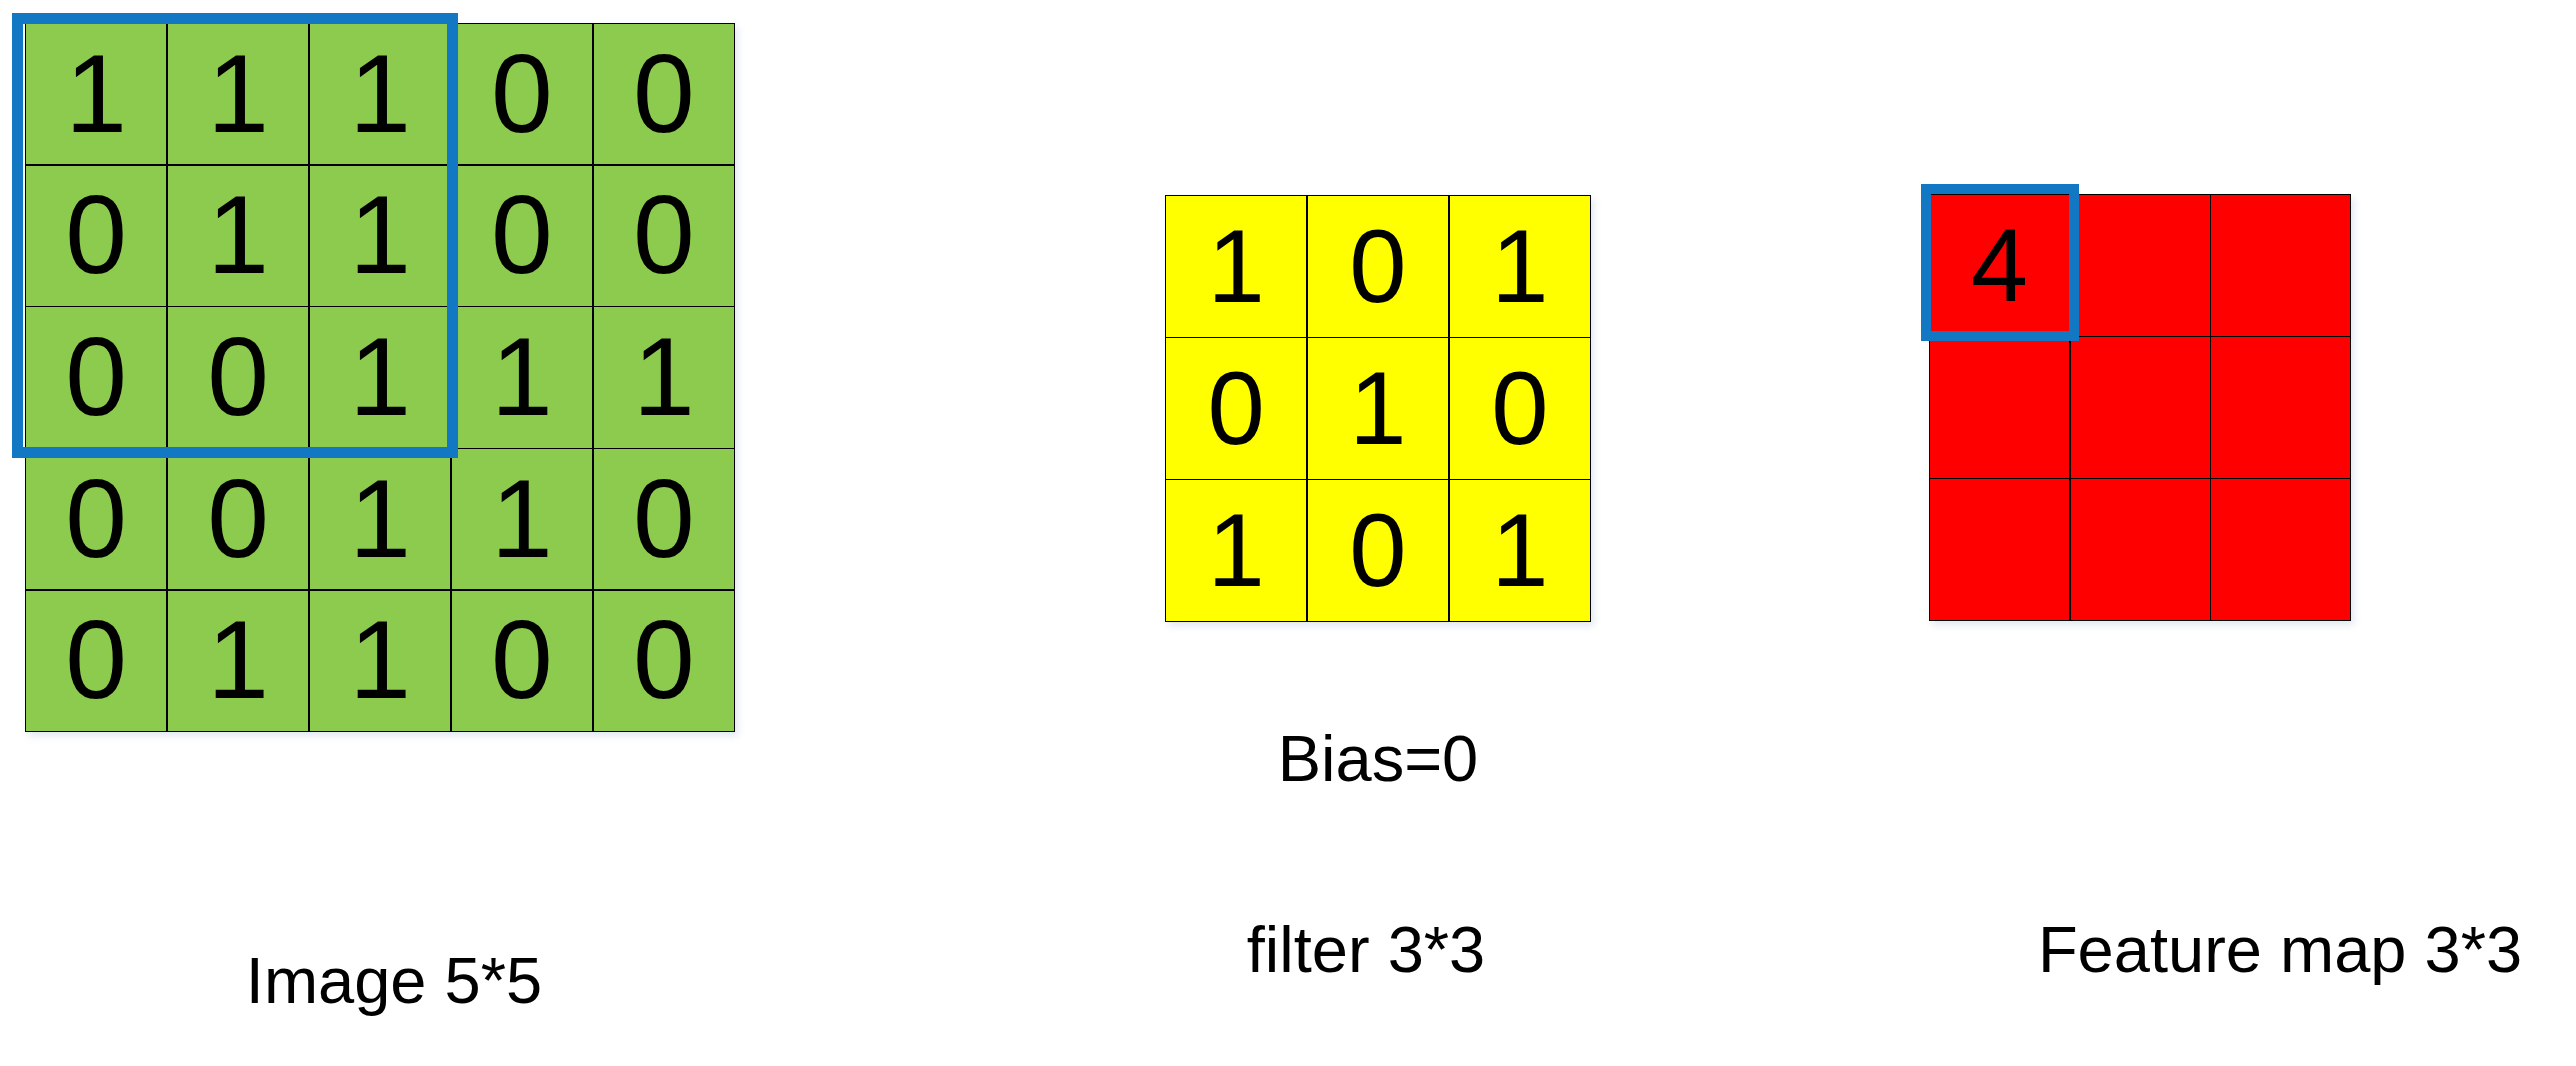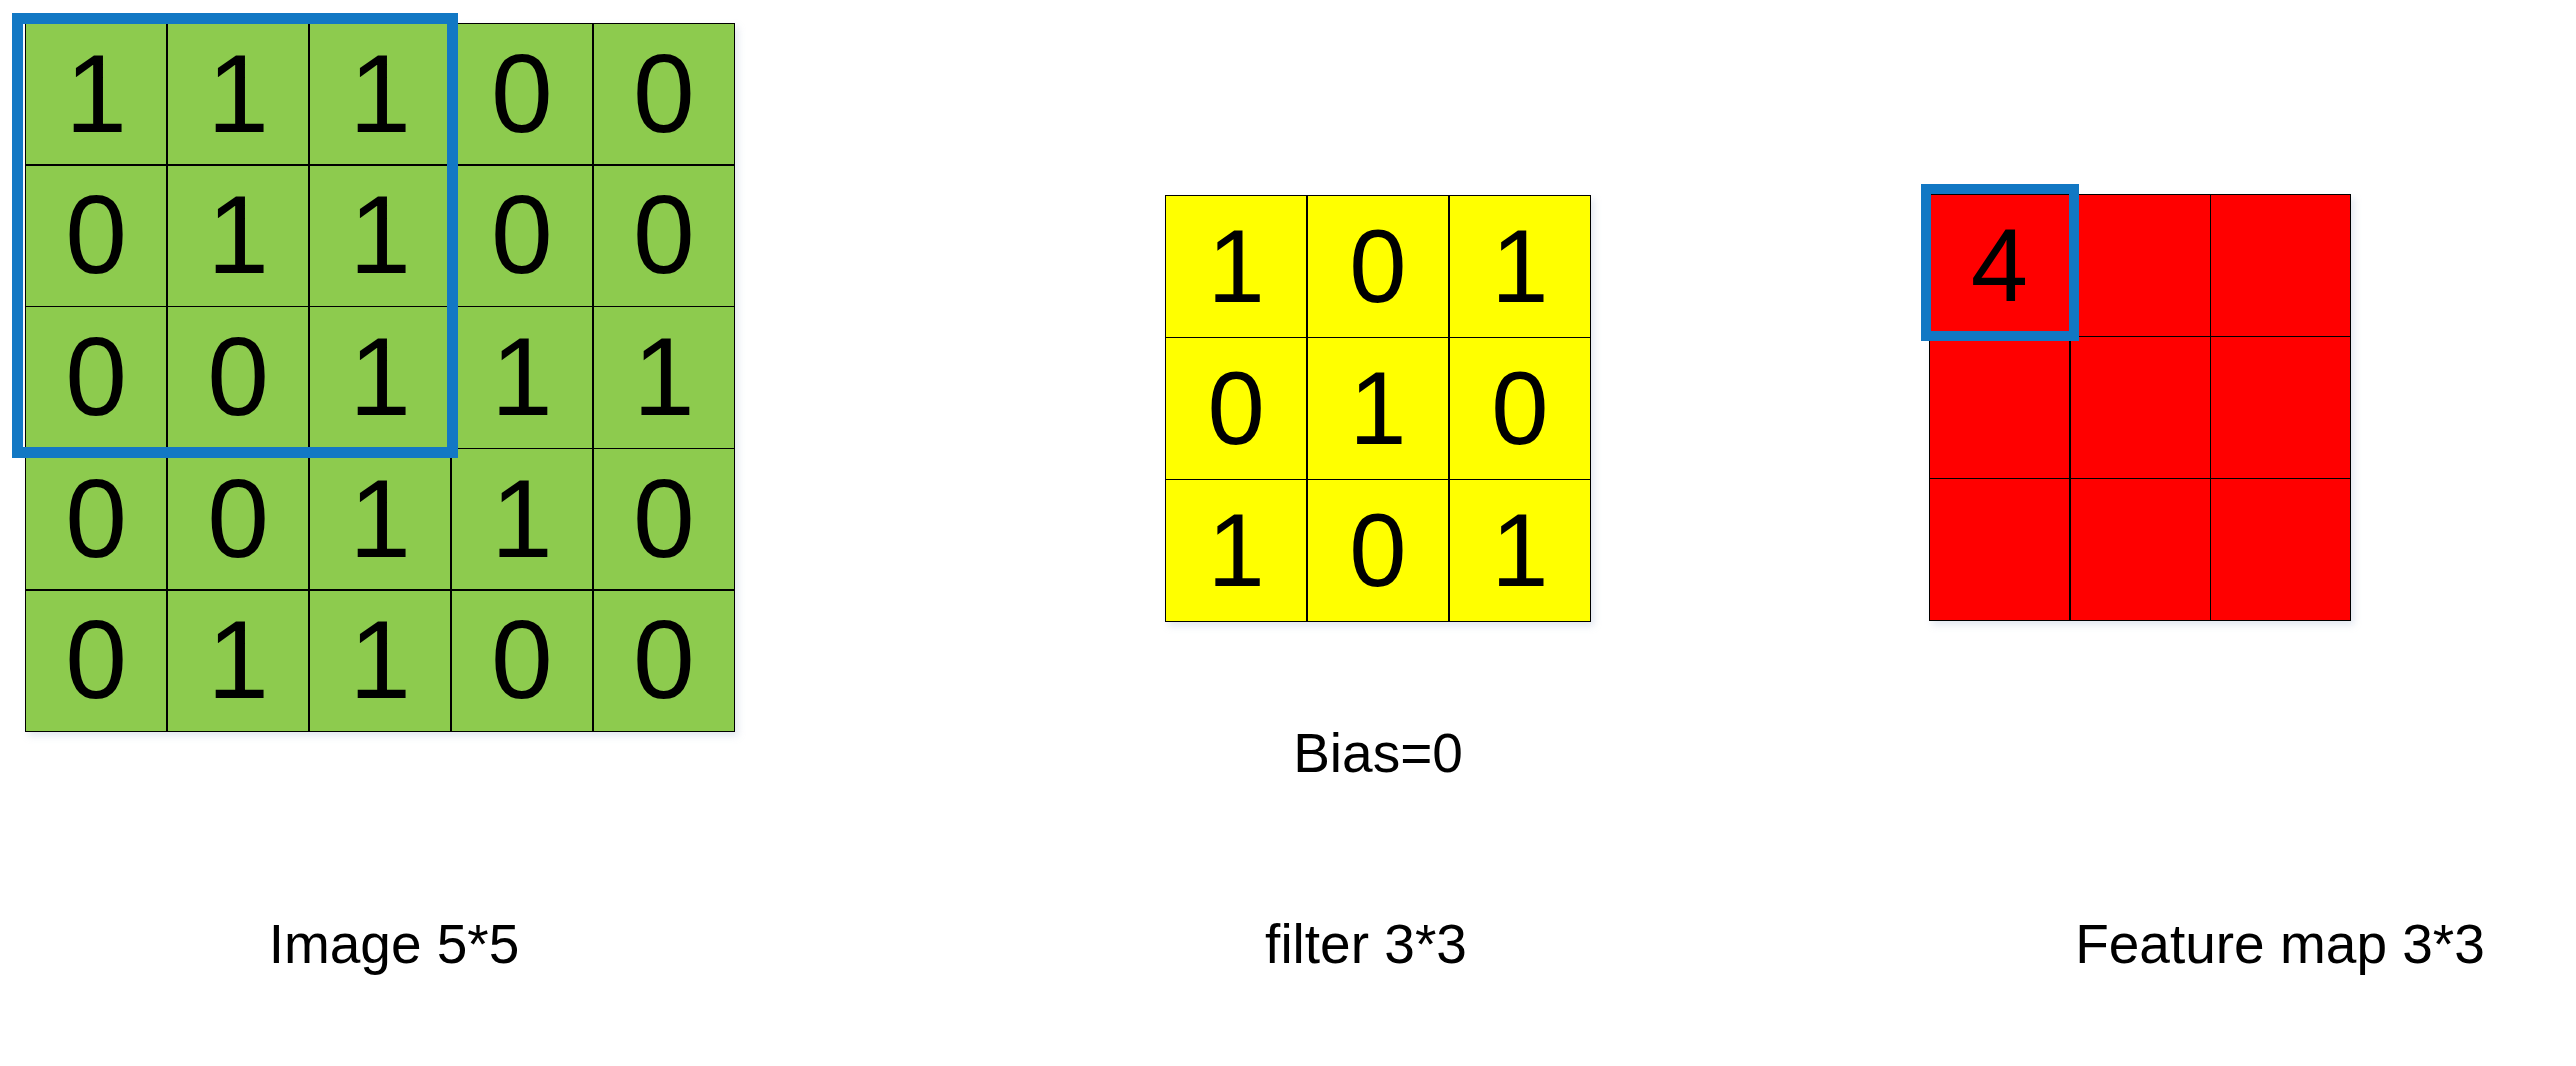"Bias=0" .caption { font-size: 55px -> 65px }
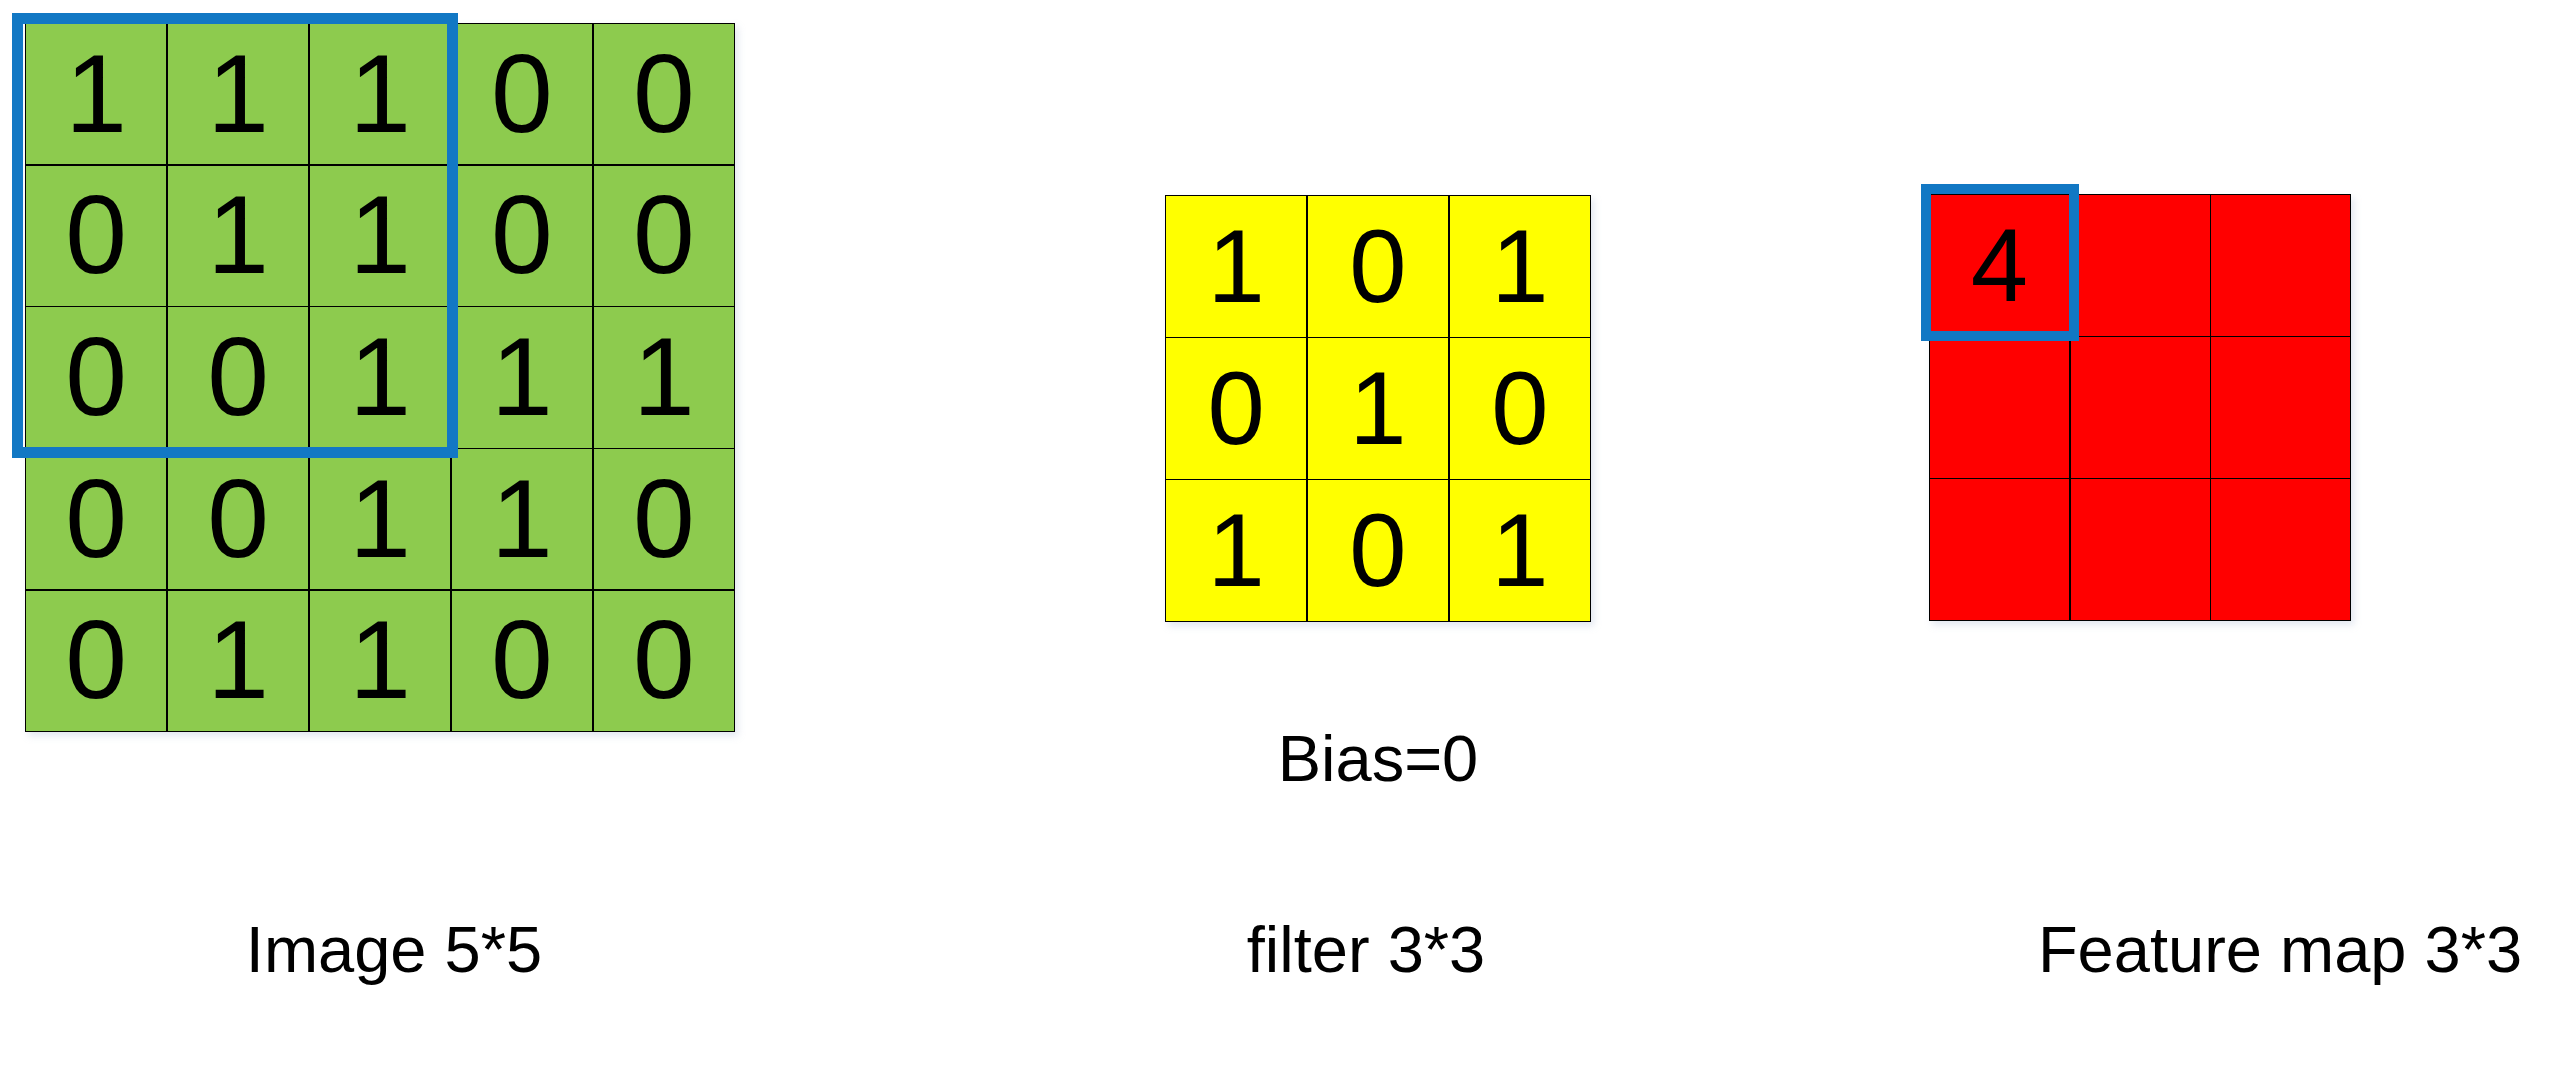"Image 5*5" #image-caption { top: 917px -> 948px }
